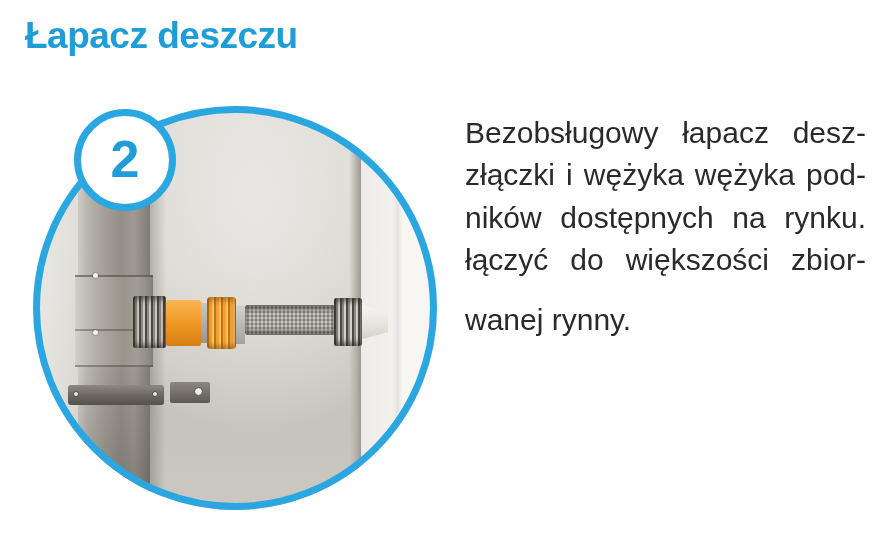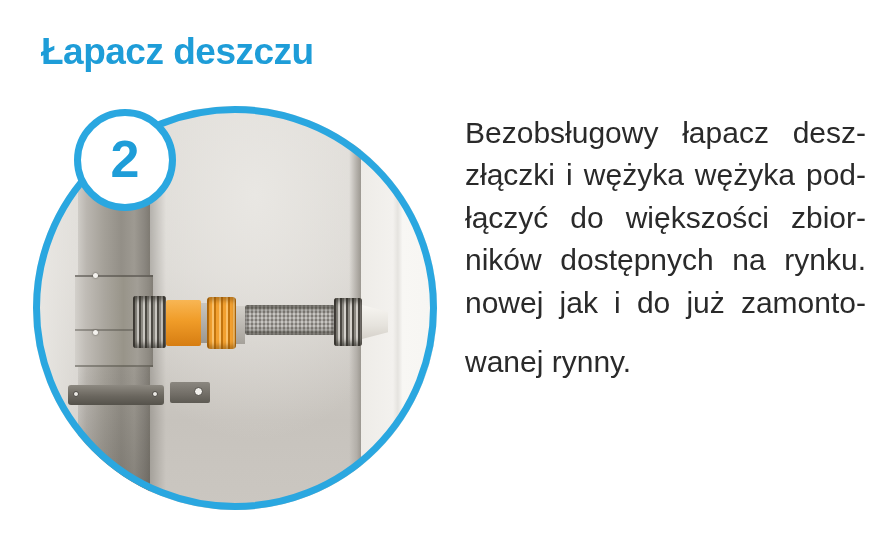"Łapacz deszczu" .title { margin: 16px -> 0 }
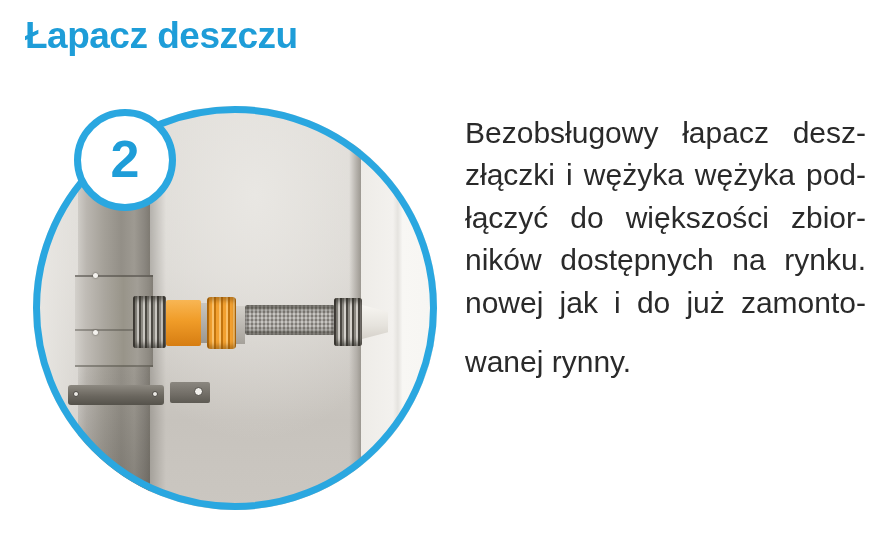"łączyć do większości zbior-" div.line { order: before "ników dostępnych na rynku." -> after "ników dostępnych na rynku." }
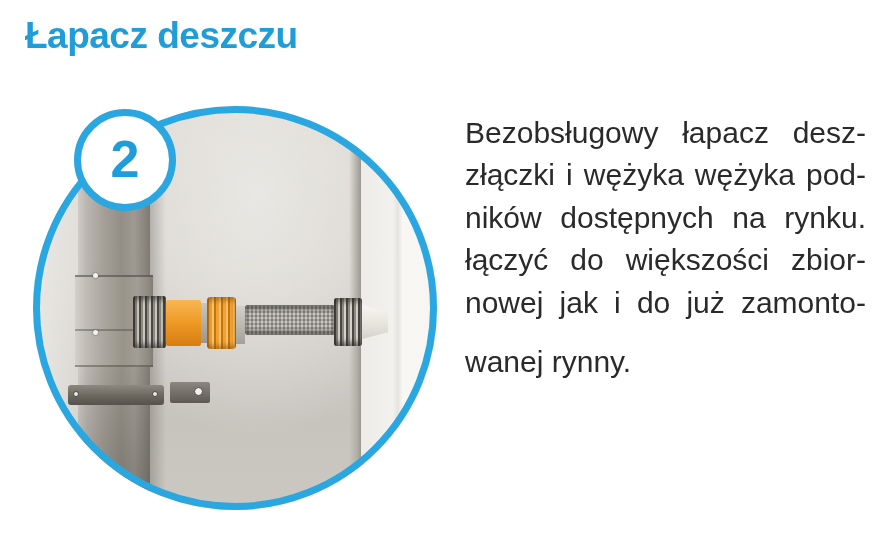"nowej jak i do już" div.line { html: <div>nowej jak i do już zamonto-</div> -> none }
